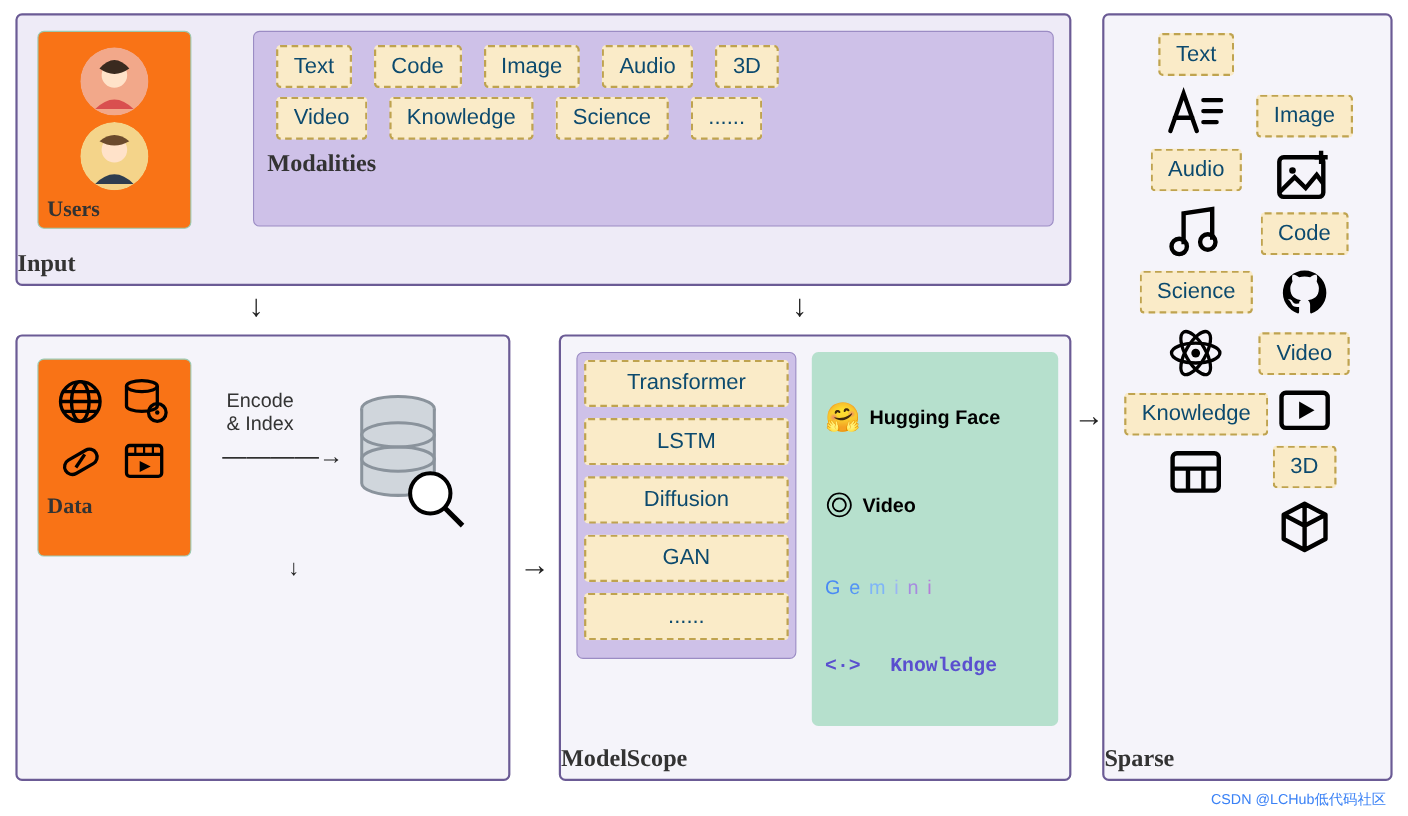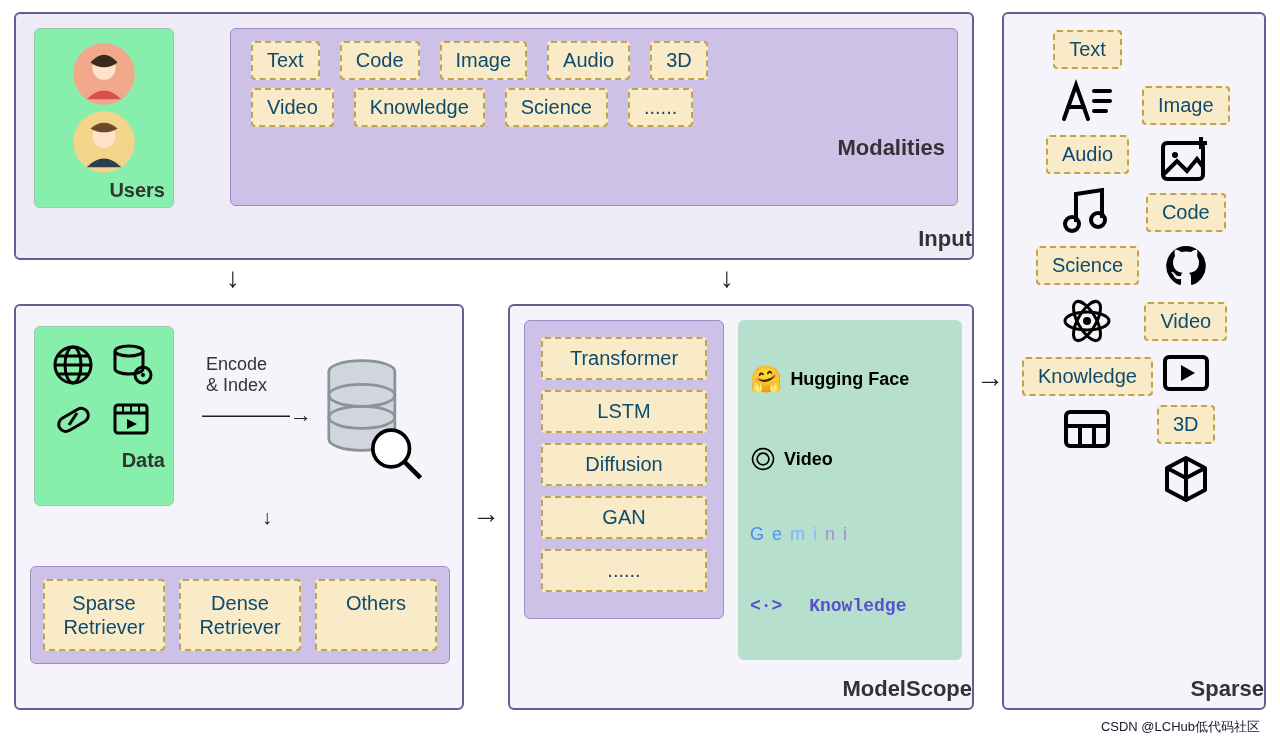"Modalities" .section-label { font-family: none -> Liberation Serif, serif; text-align: right -> left }
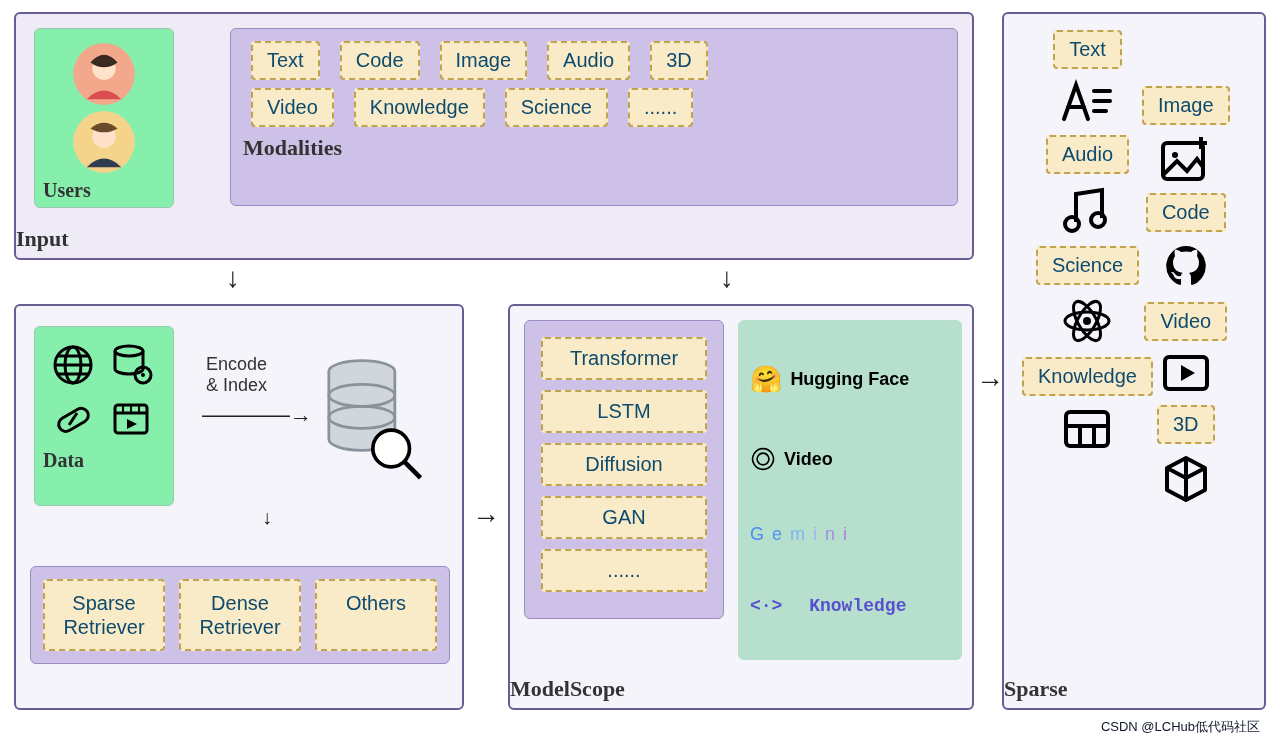"Users" .green-box { background: #86efac -> #f97316 }
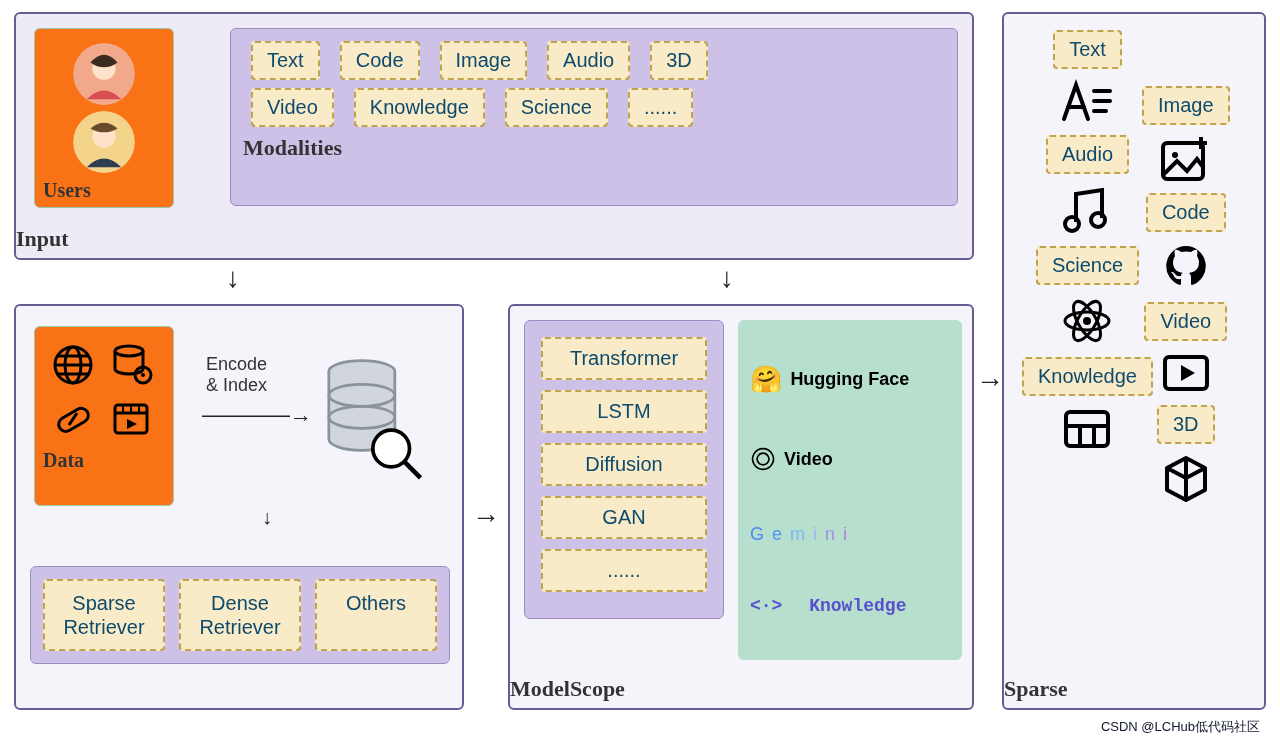"Transformer" .gen-left { padding: 16px -> 6px }
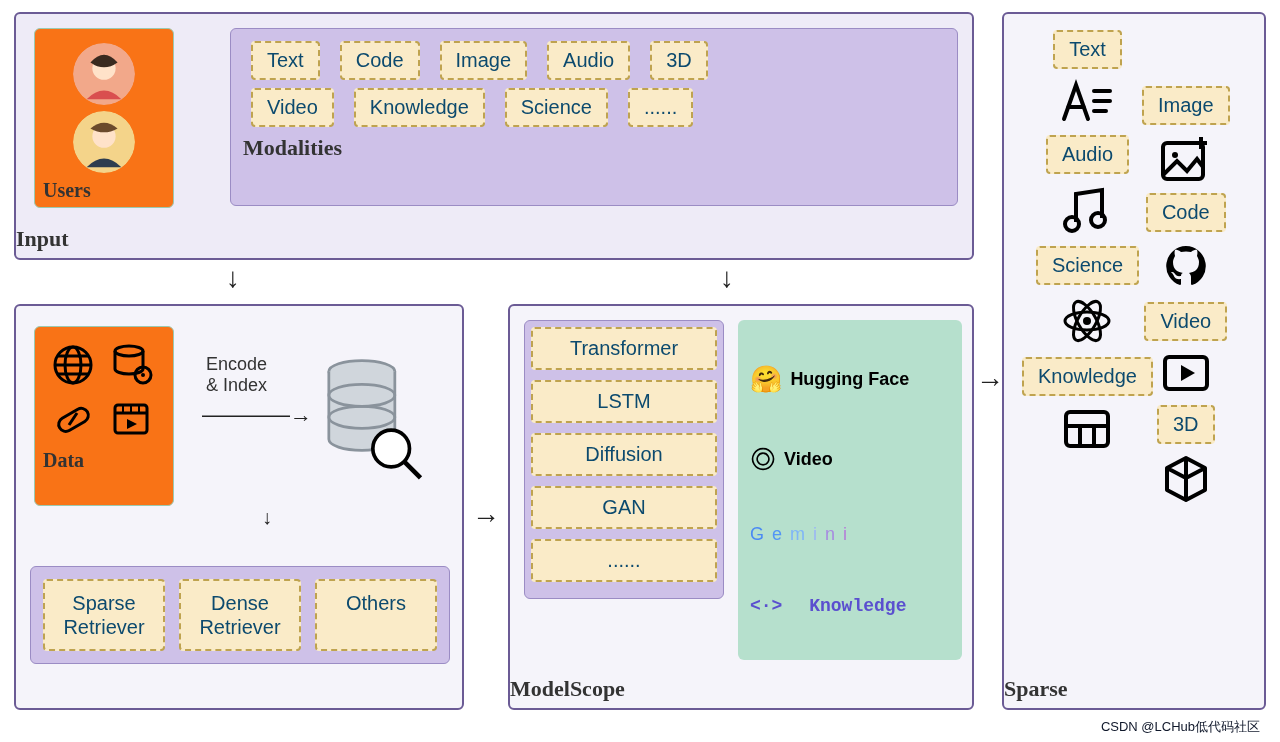"Sparse Retriever" div.purple-box { html: <div> <div> <span>Sparse Retriever</span> <span>Dense Retriever</span> <span>Others</span> </div> </div> -> none }
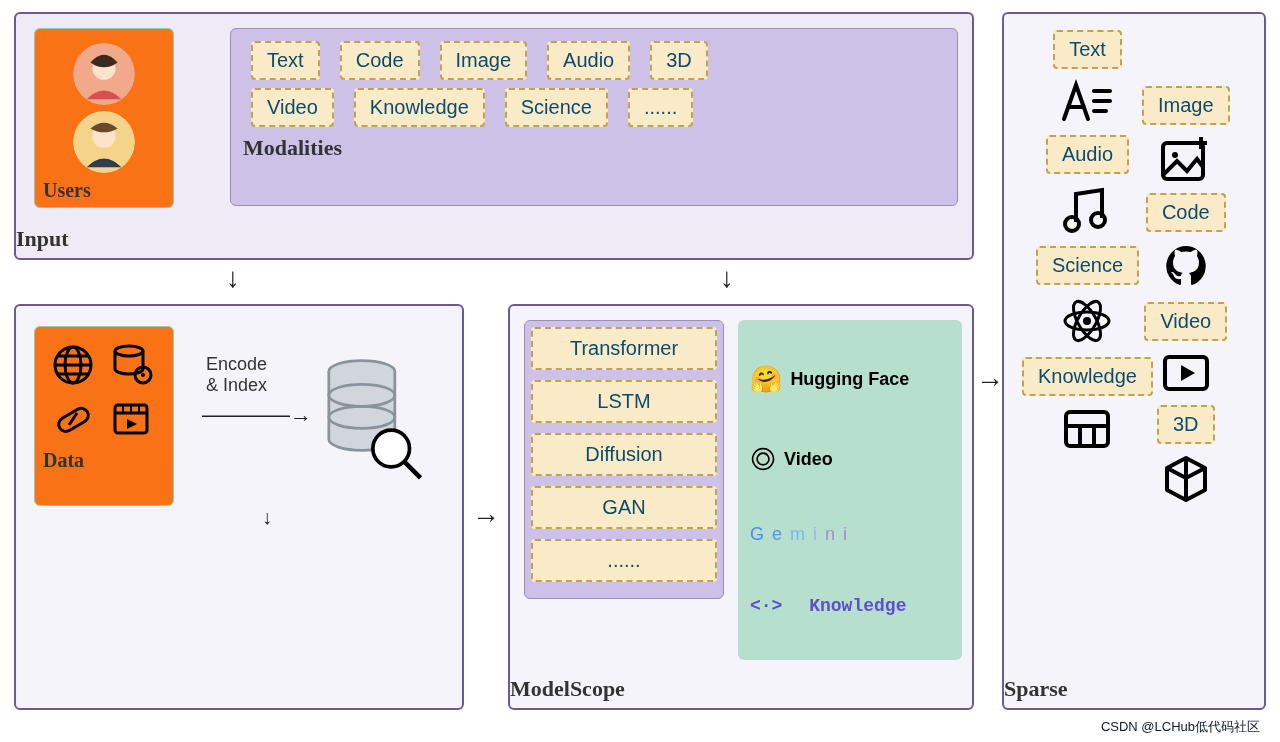"CSDN @LCHub低代码社区" .watermark { color: #0f172a -> #3b82f6 }
